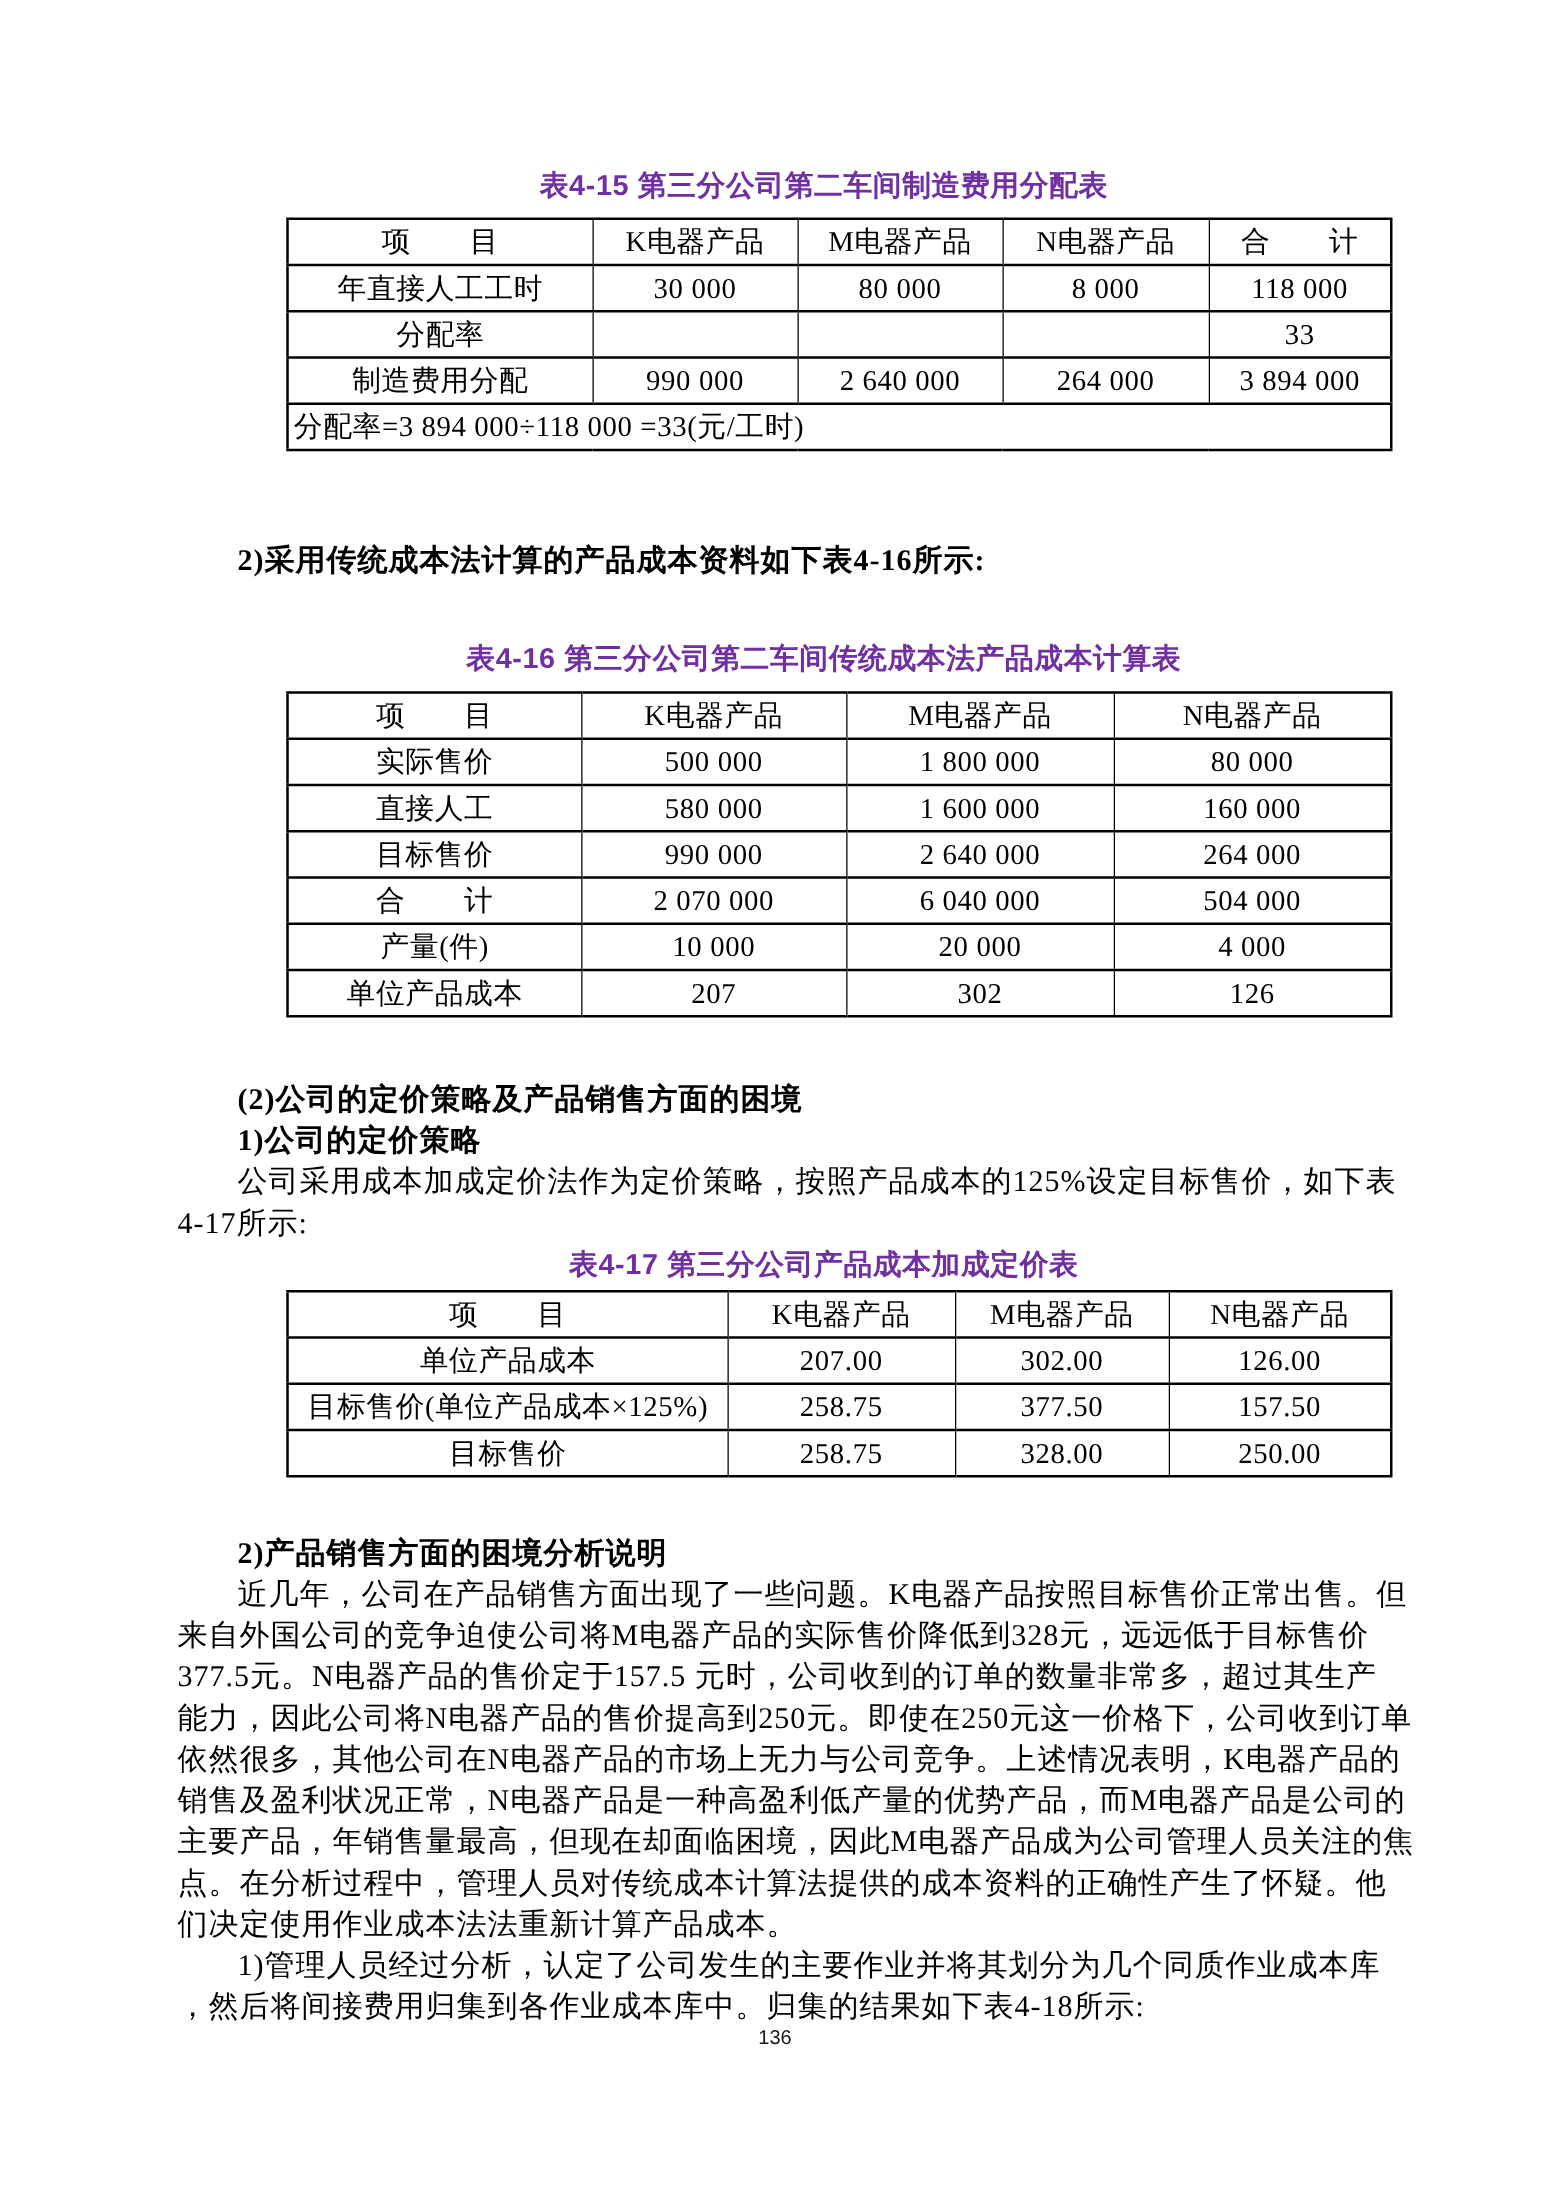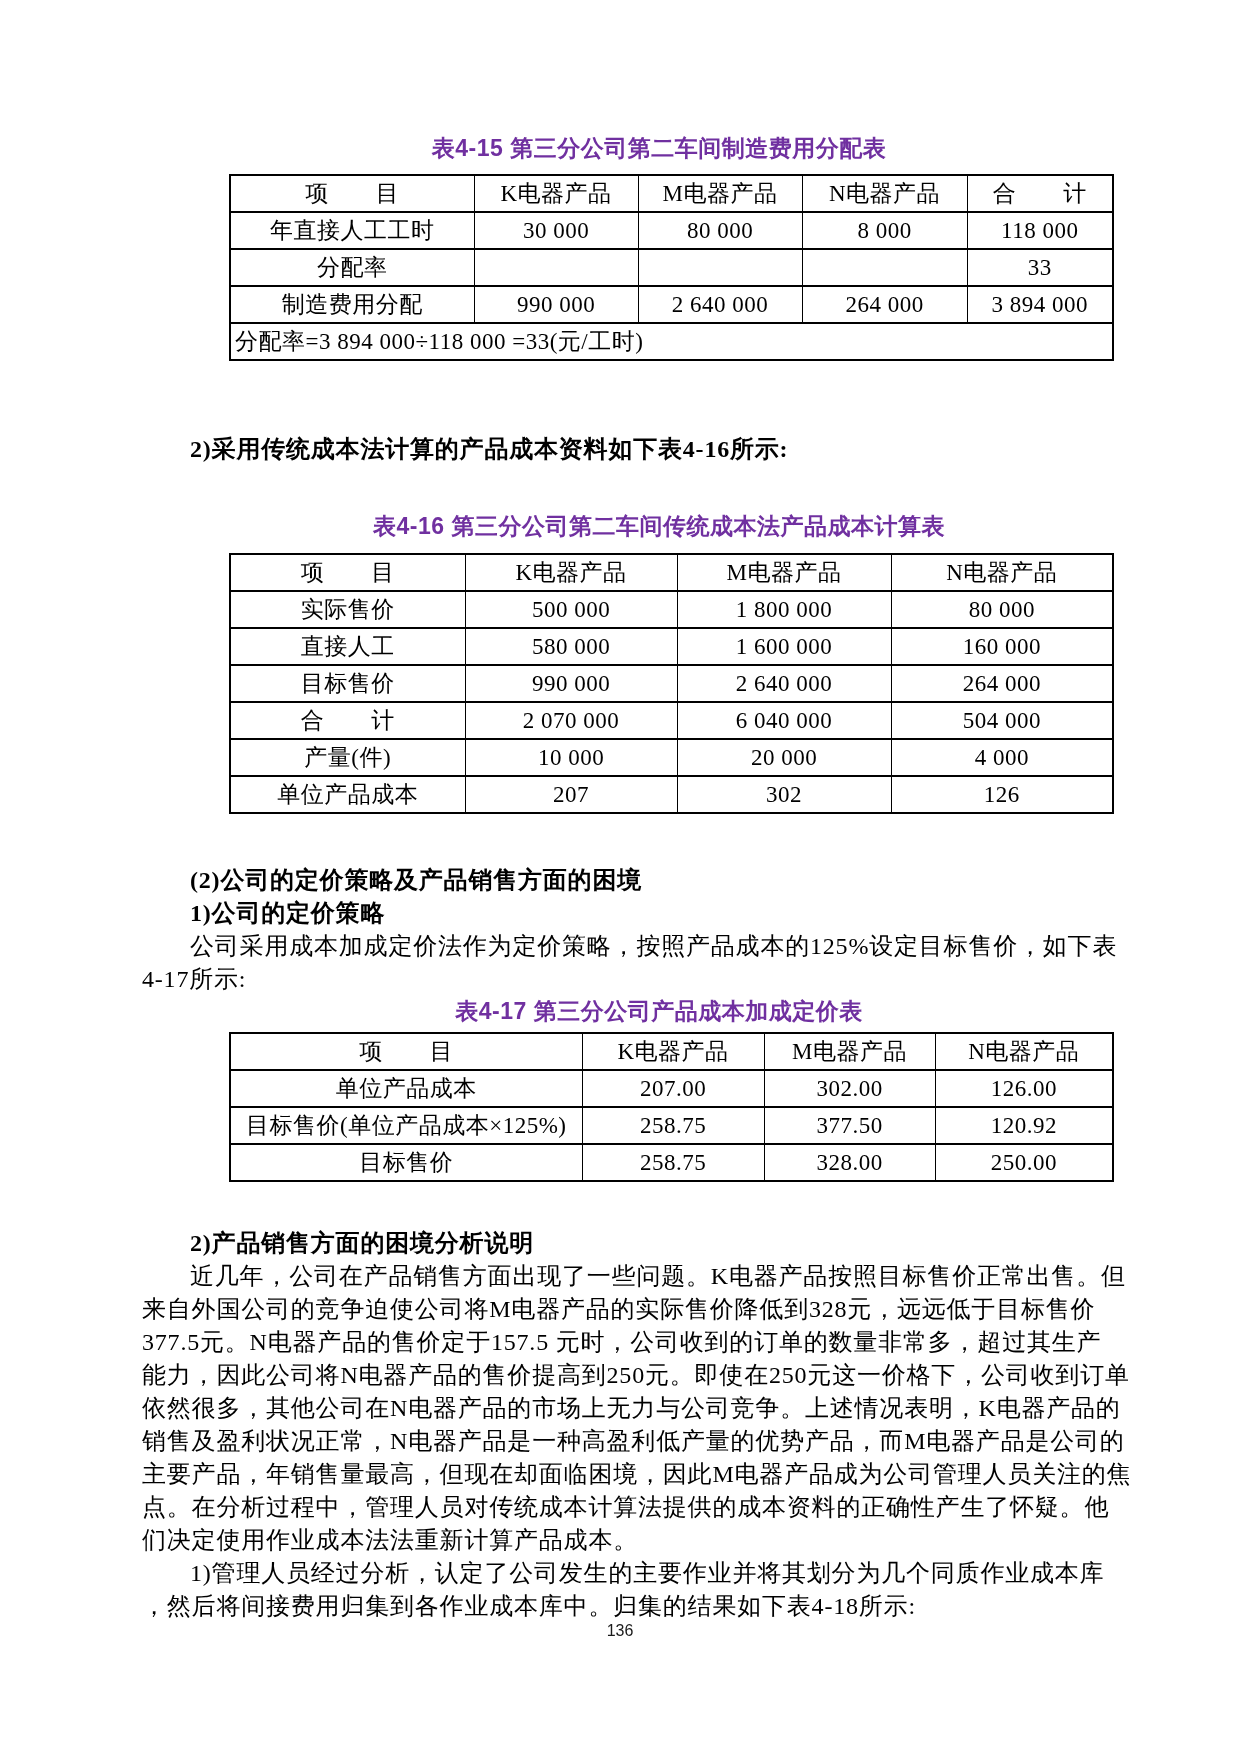"120.92" td.c { text: 120.92 -> 157.50 }
